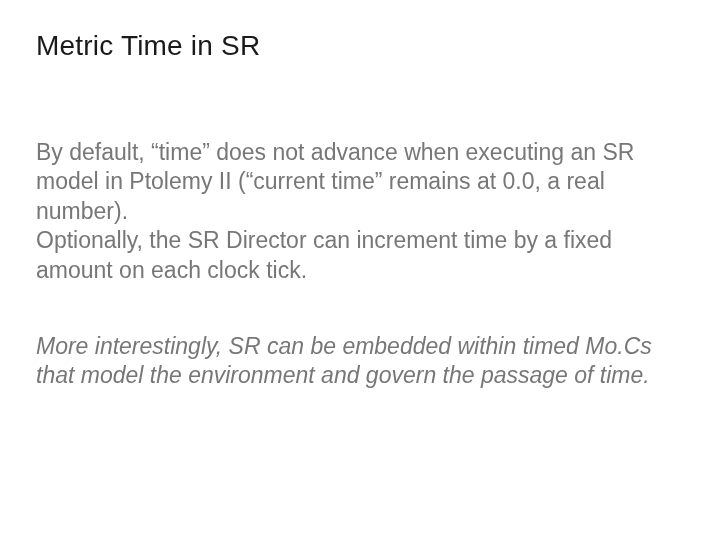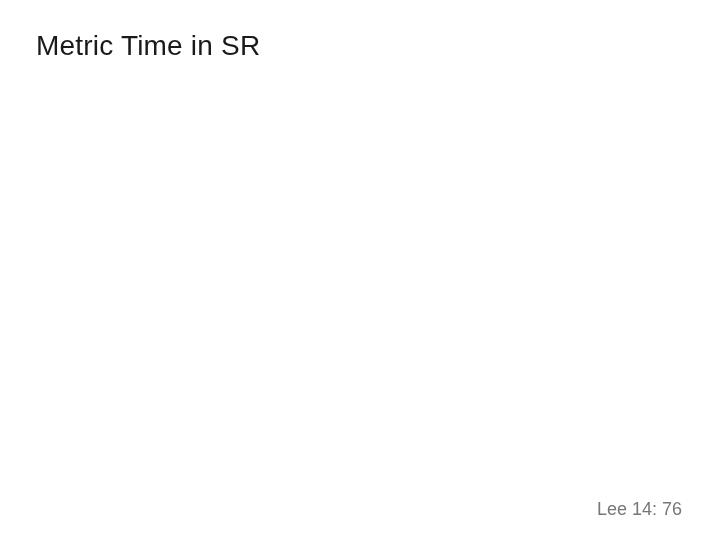"By default, “time” does not" div.body1 { html: none -> <div>By default, “time” does not advance when executing an SR model in Ptolemy II (“current time” remains at 0.0, a real number).<br>Optionally, the SR Director can increment time by a fixed amount on each clock tick.</div> }
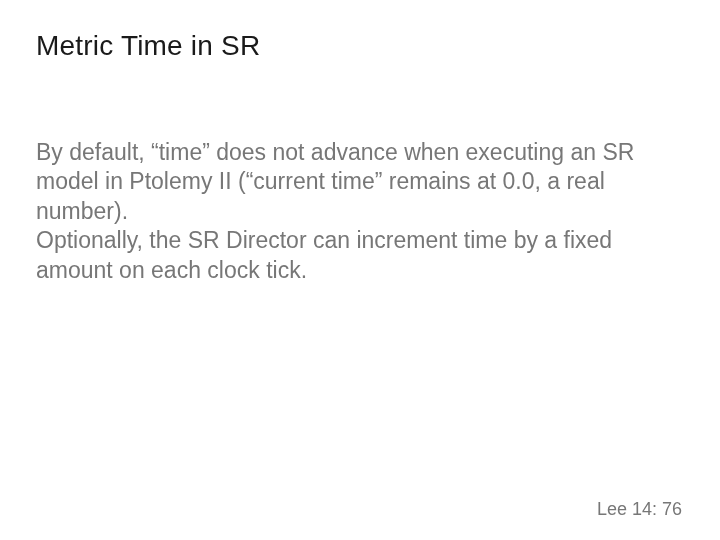"More interestingly, SR can be" div.body2 { html: none -> <div>More interestingly, SR can be embedded within timed Mo.Cs that model the environment and govern the passage of time.</div> }
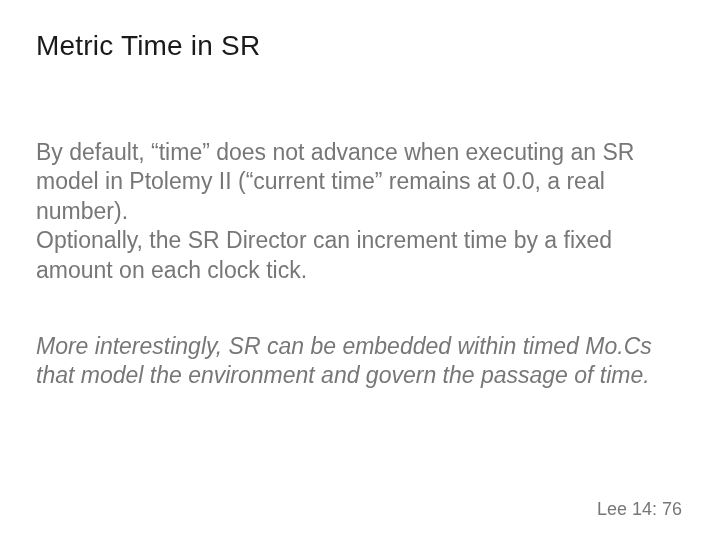"Lee 14: 76" div.footer { html: <div>Lee 14: 76</div> -> none }
